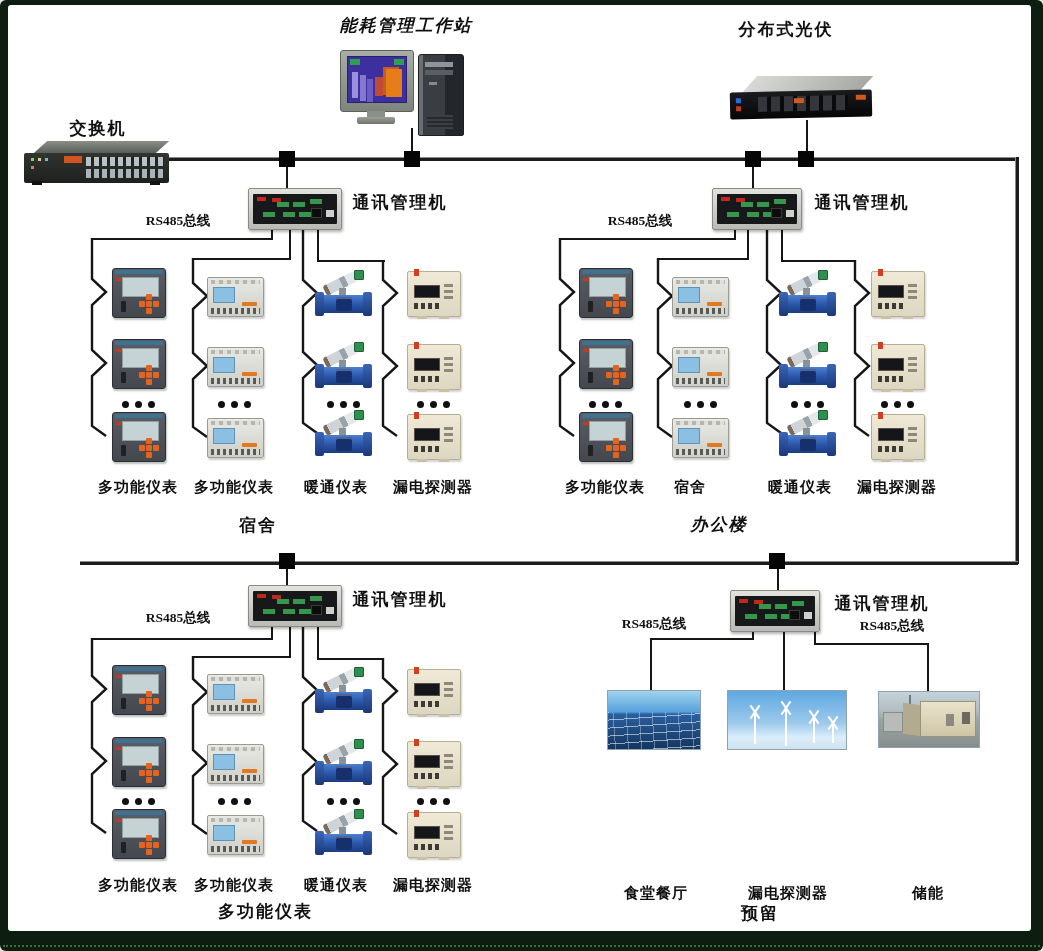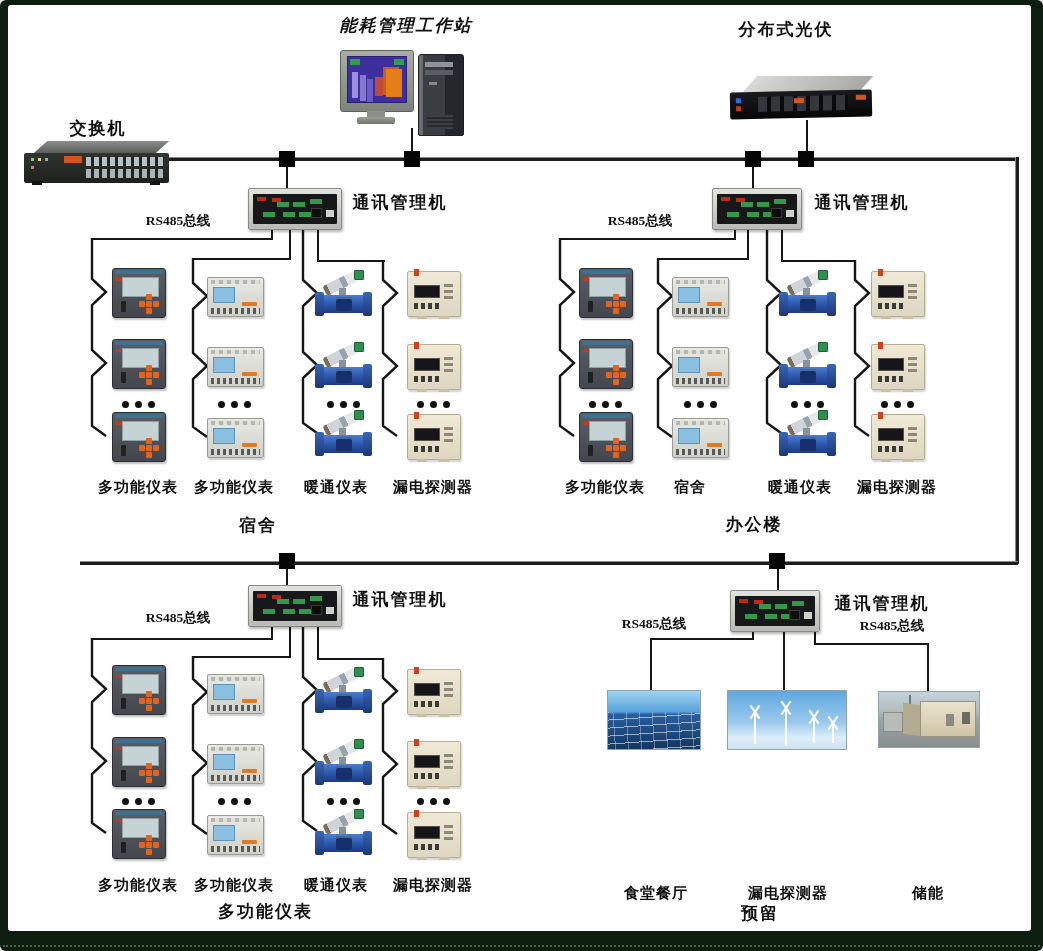"办公楼" div.lbl { font-style: none -> italic; left: 717px -> 682px }
